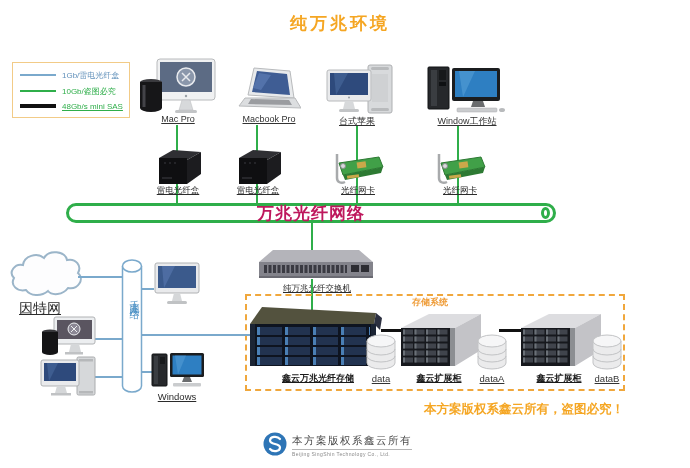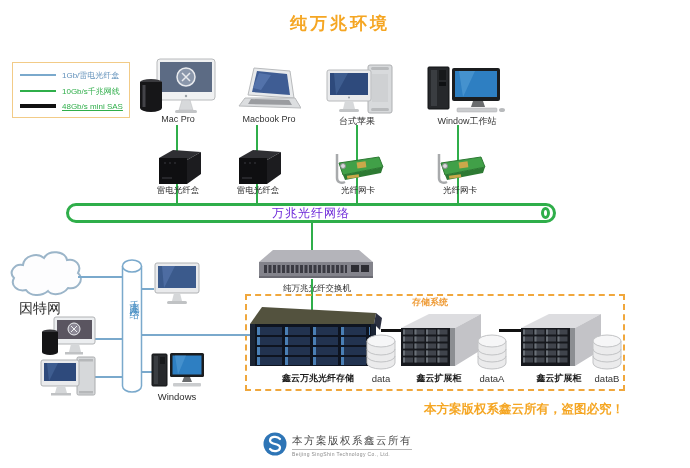"10Gb/s千兆网线" div.legend-label { text: 10Gb/s千兆网线 -> 10Gb/盗图必究 }
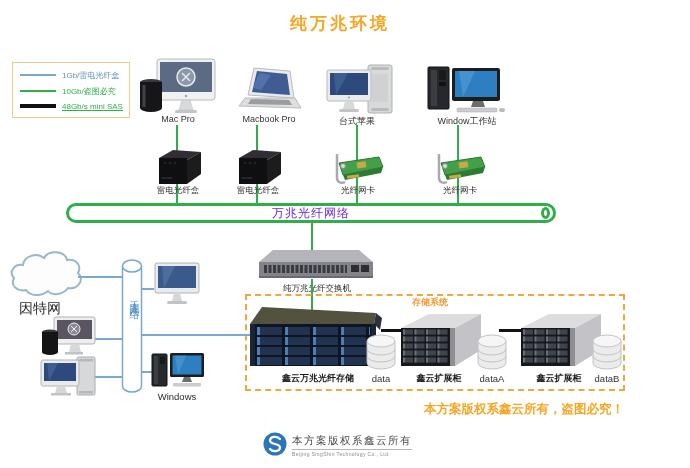"Mac Pro" .lbl { text-decoration: none -> underline }
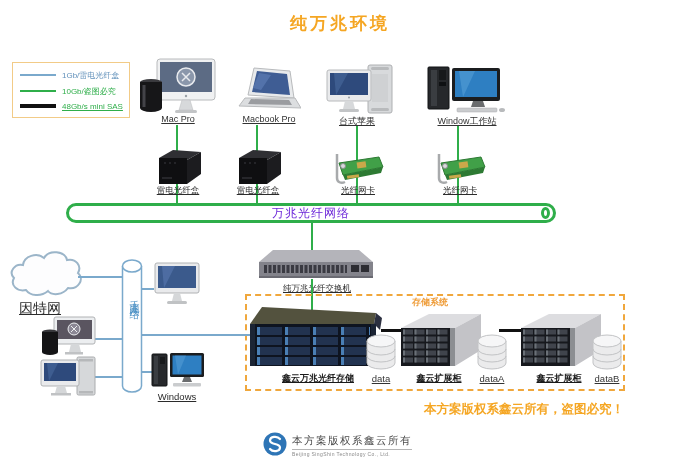"万兆光纤网络" .backbone-text { color: #6d28d9 -> #be185d; font-size: 12px -> 17px; font-weight: normal -> bold }
